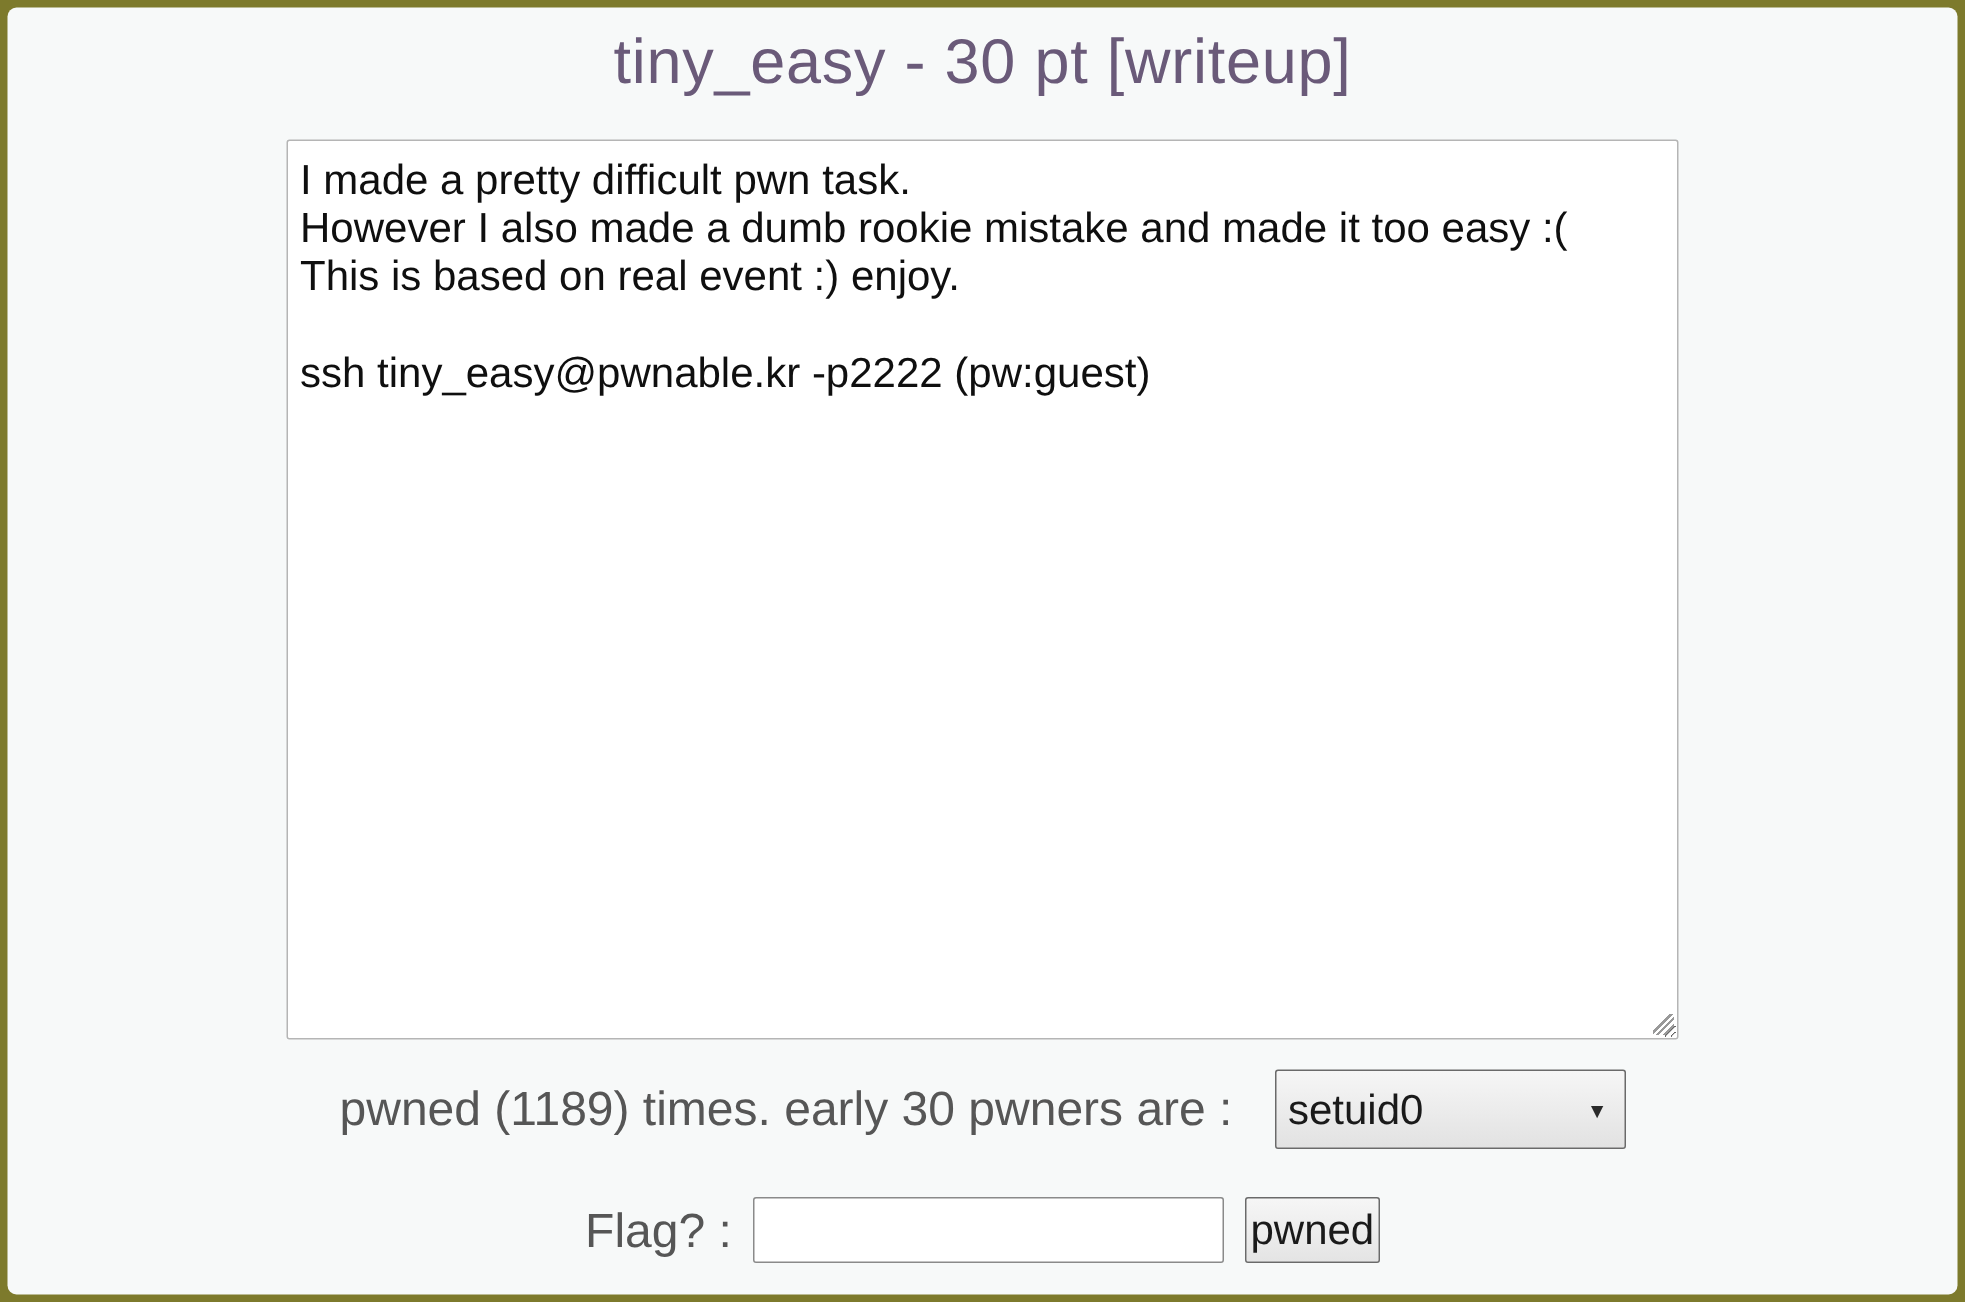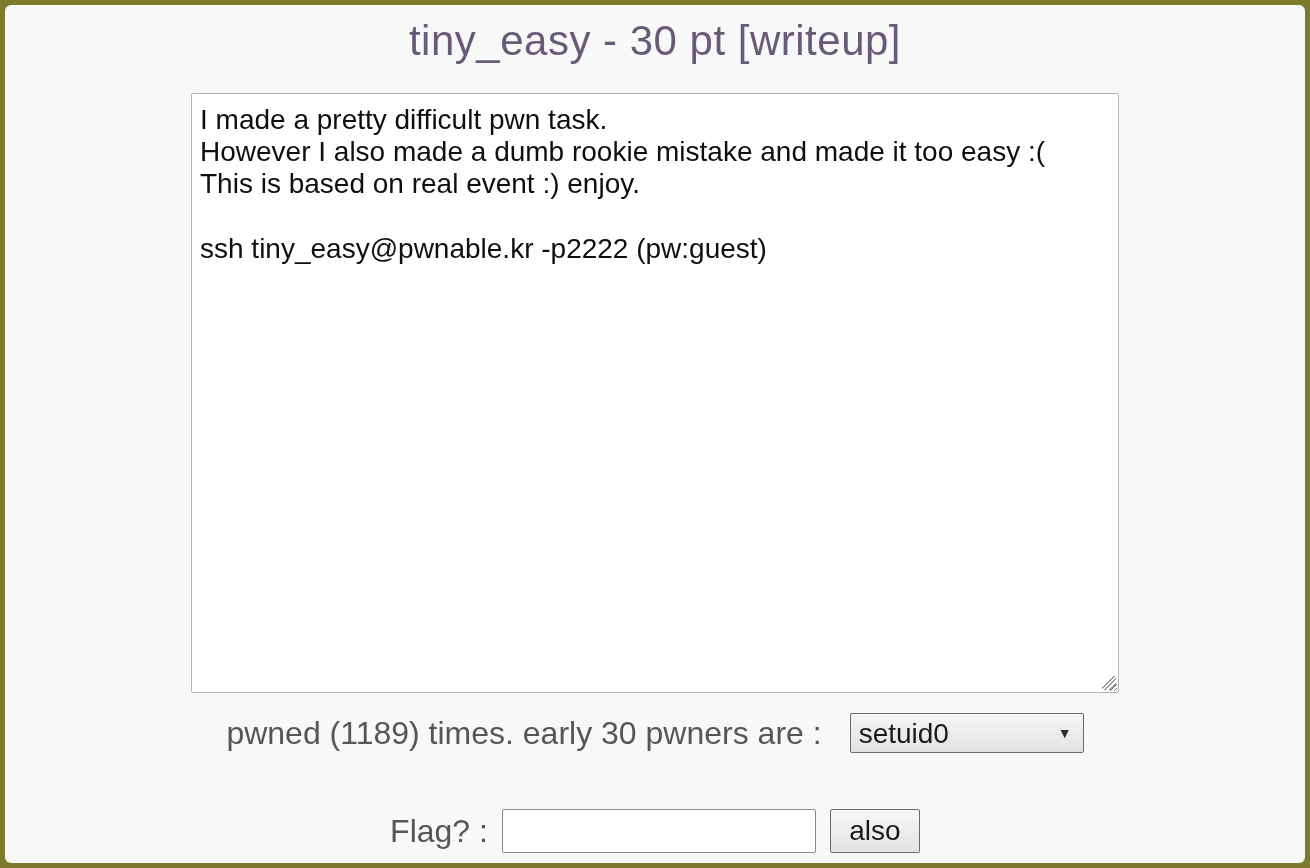"setuid0" .pwner-select { height: 40px -> 53px }
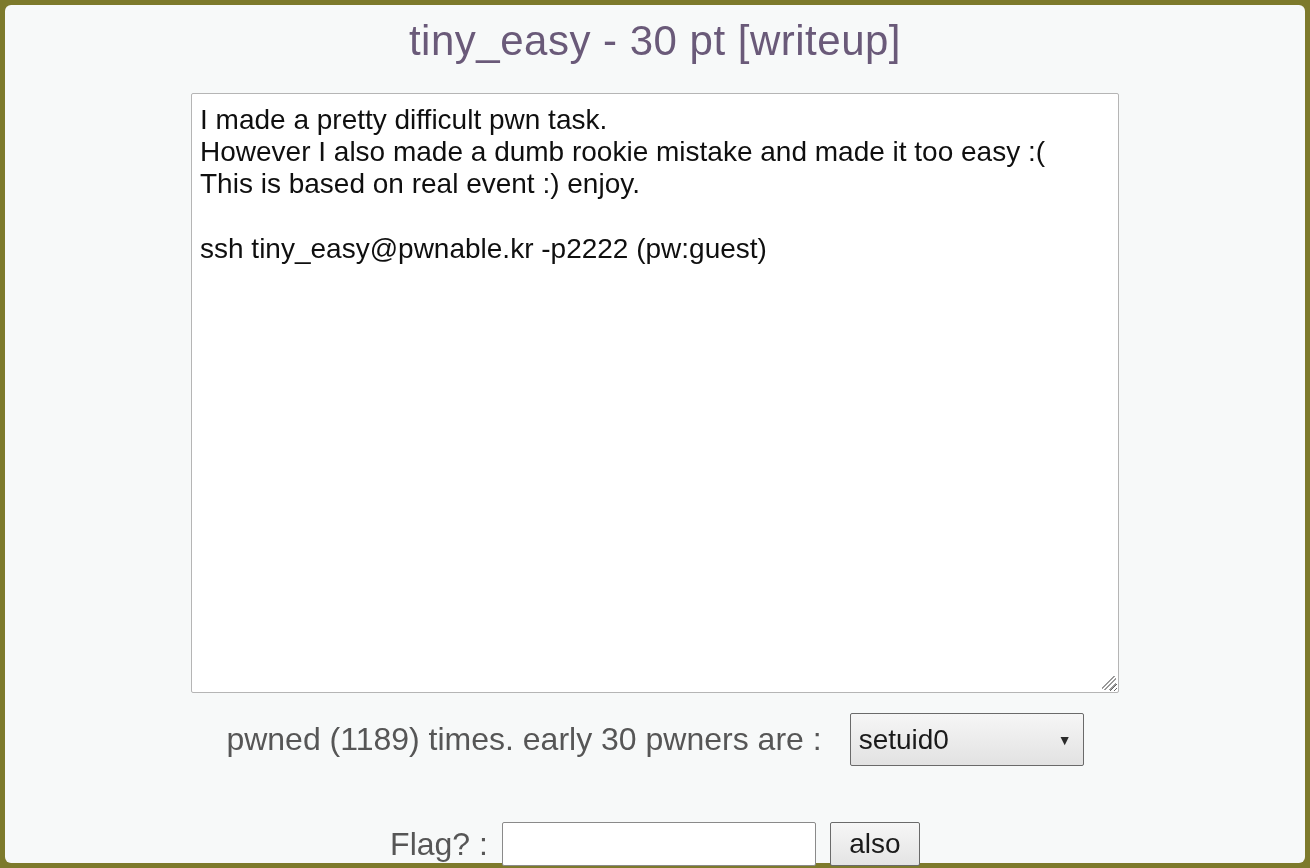"Flag? :" .flag-row { margin-top: 56px -> 32px }
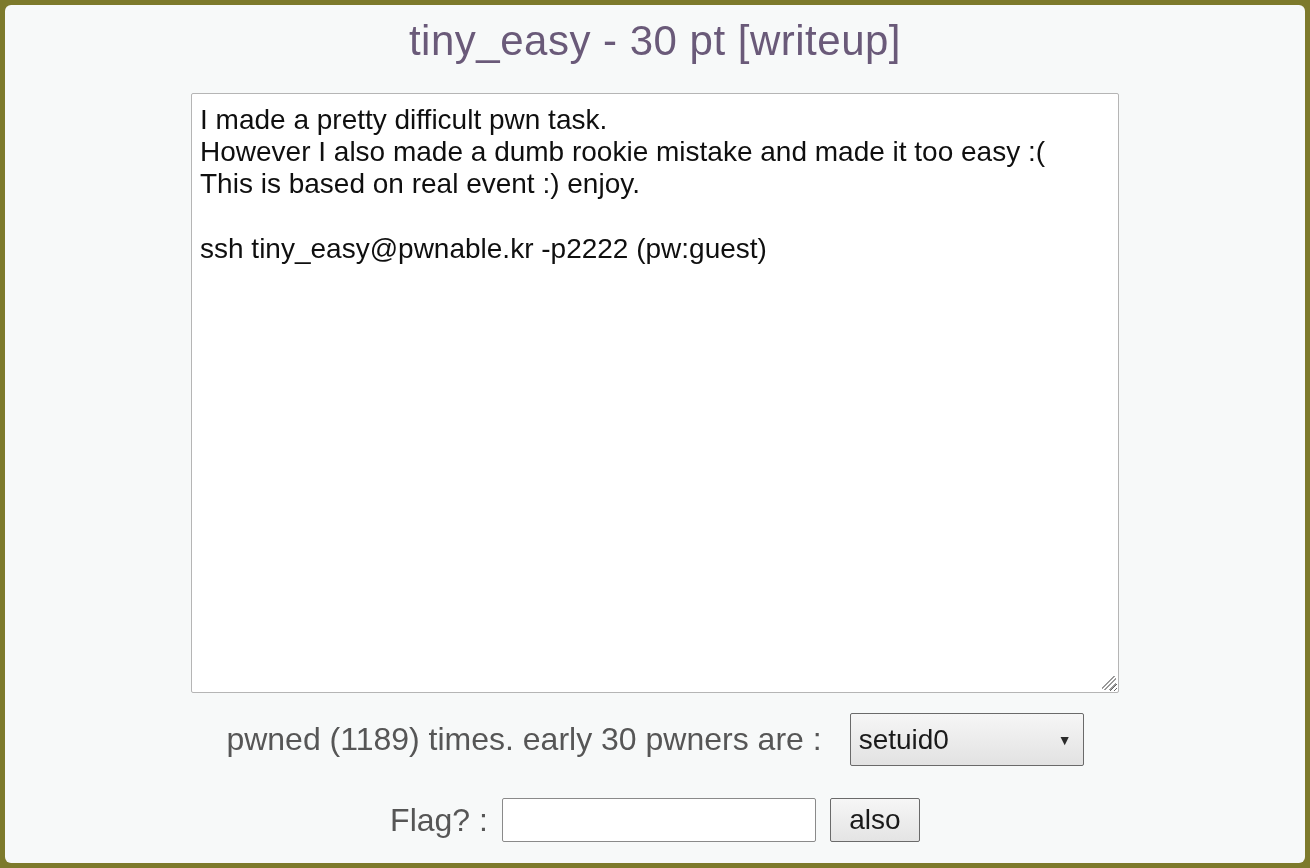"also" button.auth-btn { text: also -> pwned }
